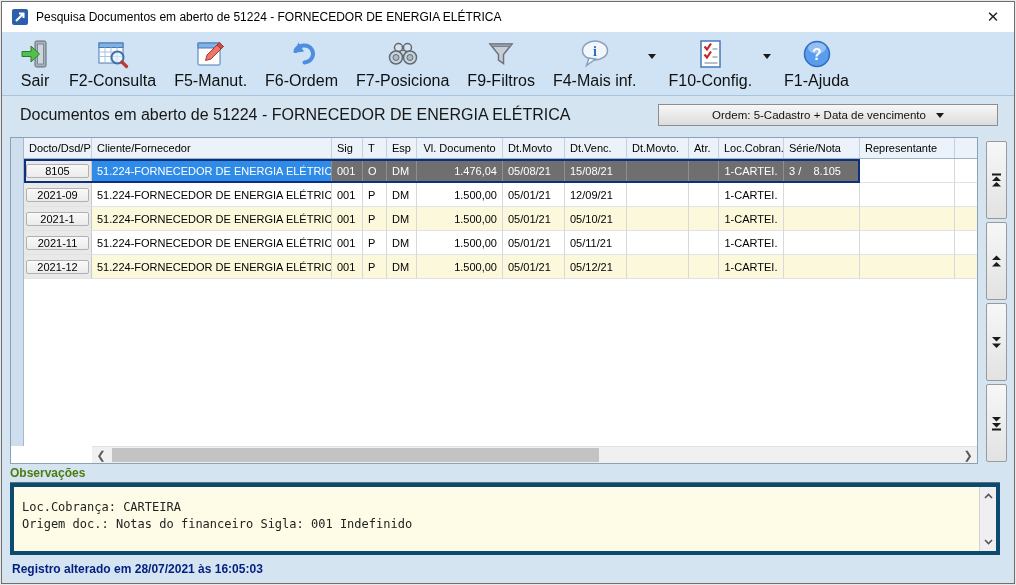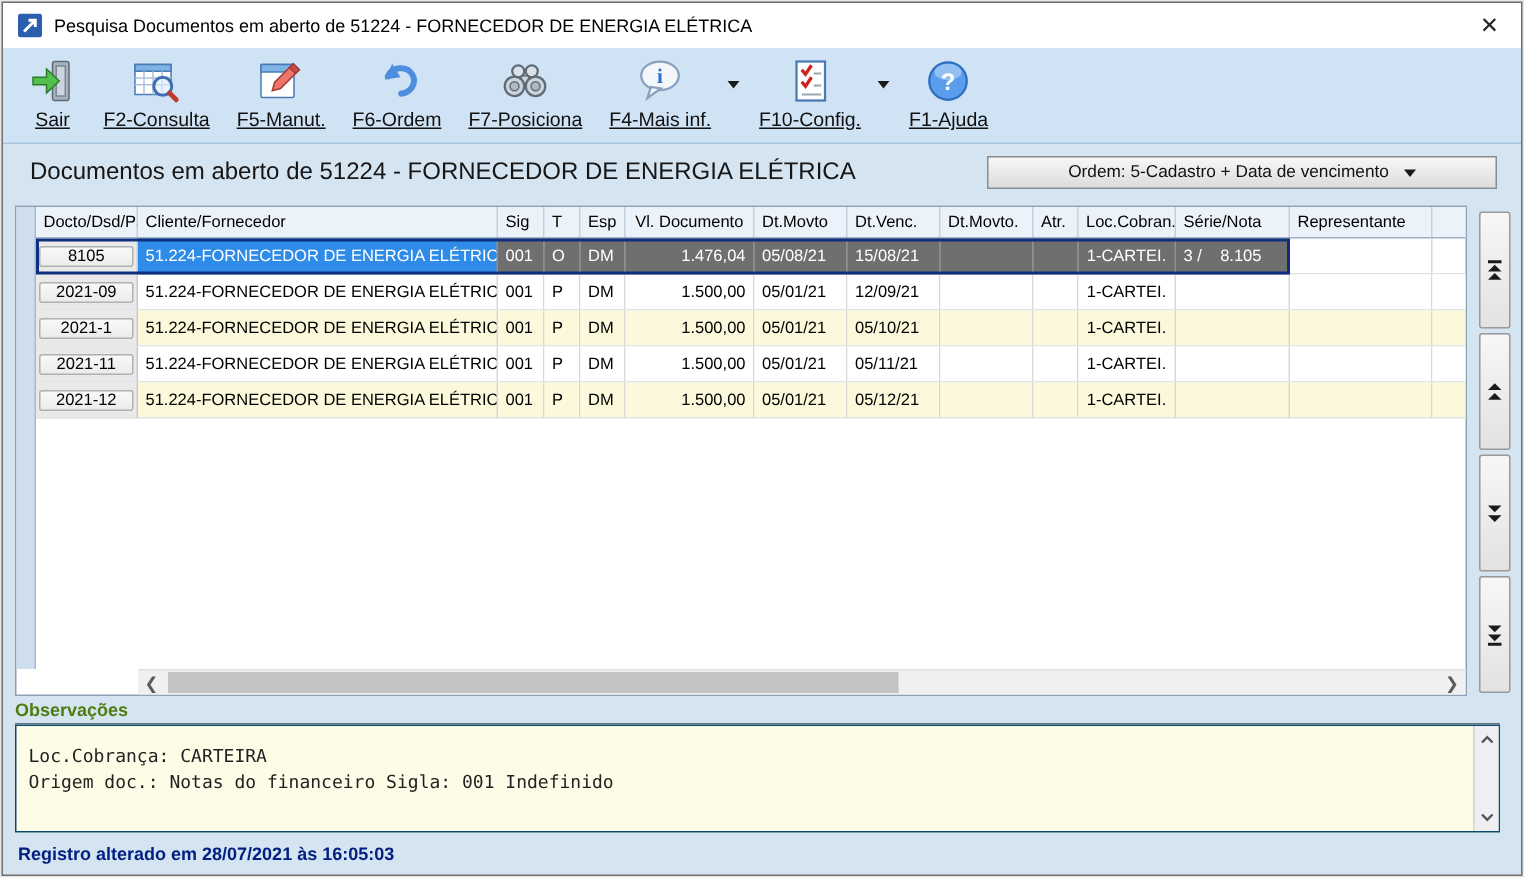"Sair" .tool .tlabel { font-size: 13px -> 16px; text-decoration: underline -> none }
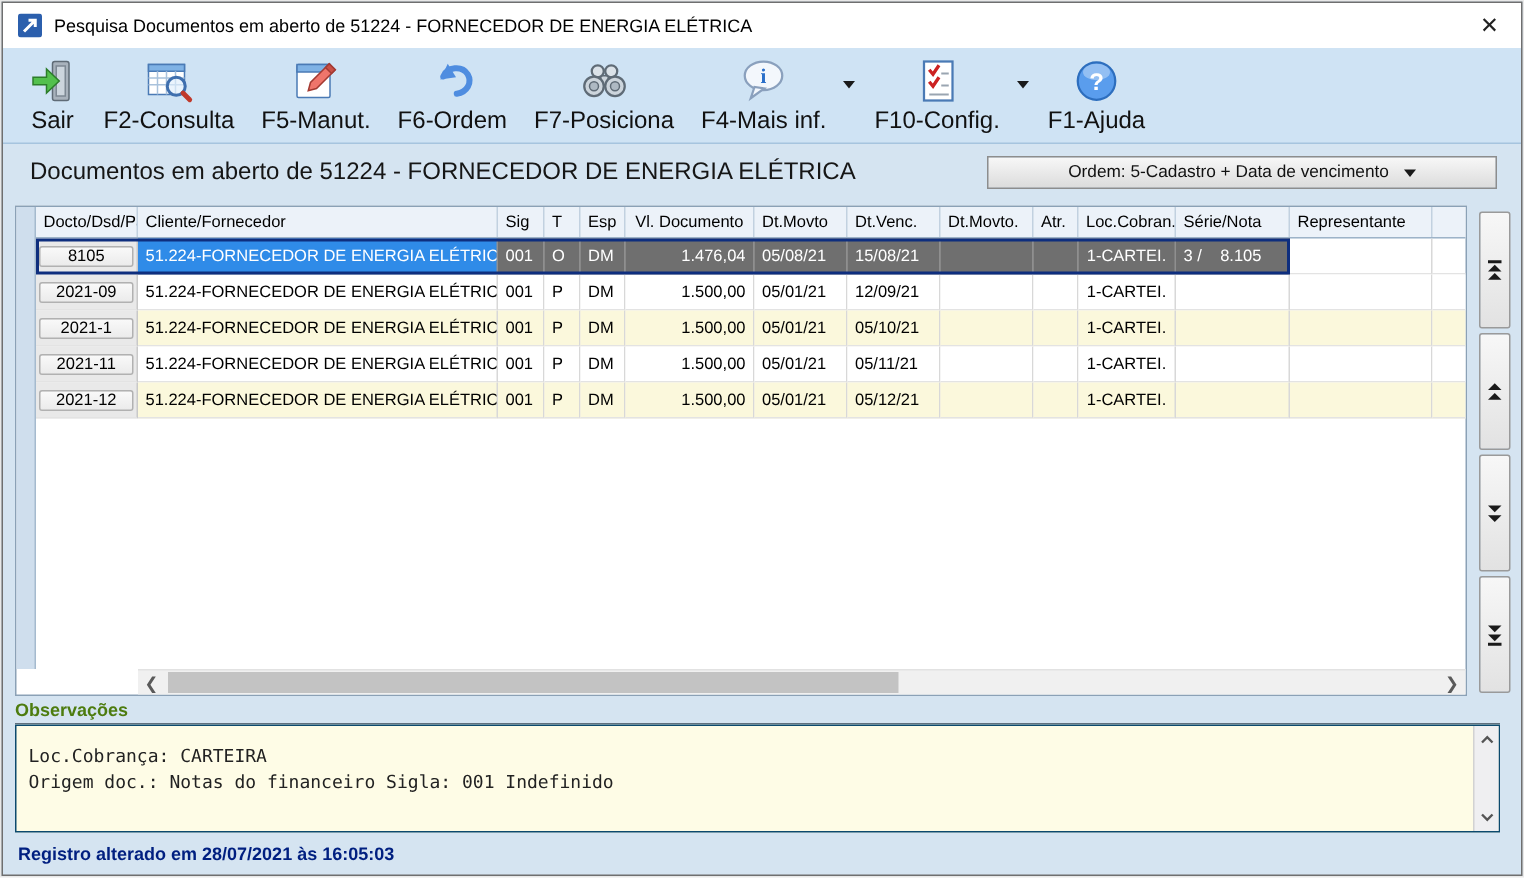"F9-Filtros" div.tool { html: none -> <div> <span> <svg> <path></path> <path></path> </svg> </span> <span>F9-Filtros</span> </div> }
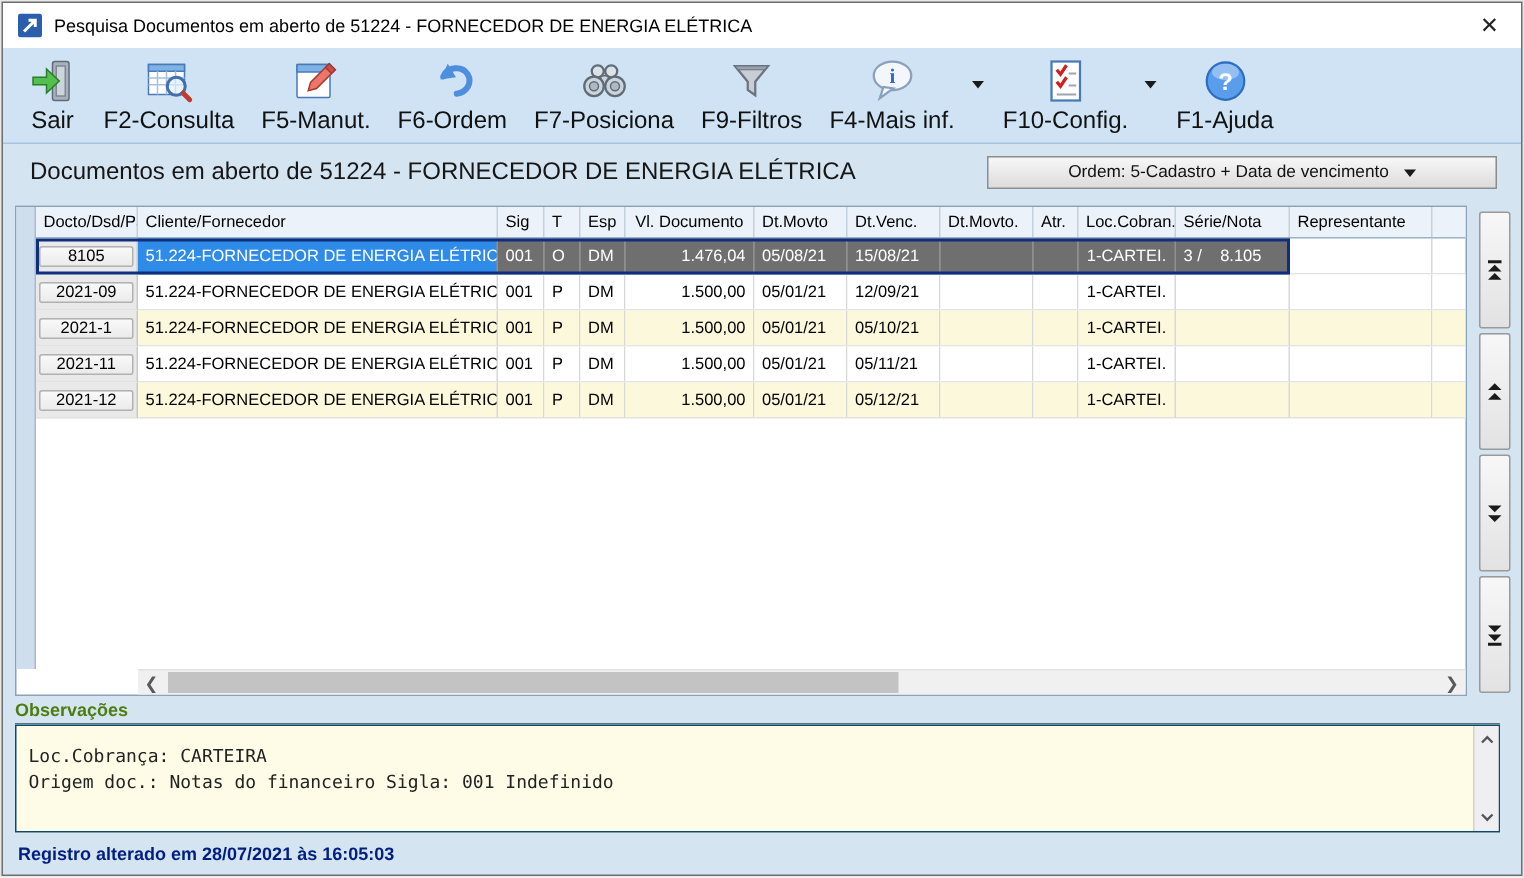"Loc.Cobrança: CARTEIRA" .obs-box { border: 1px solid #0c4a6e -> 4px solid #0c4a6e }
